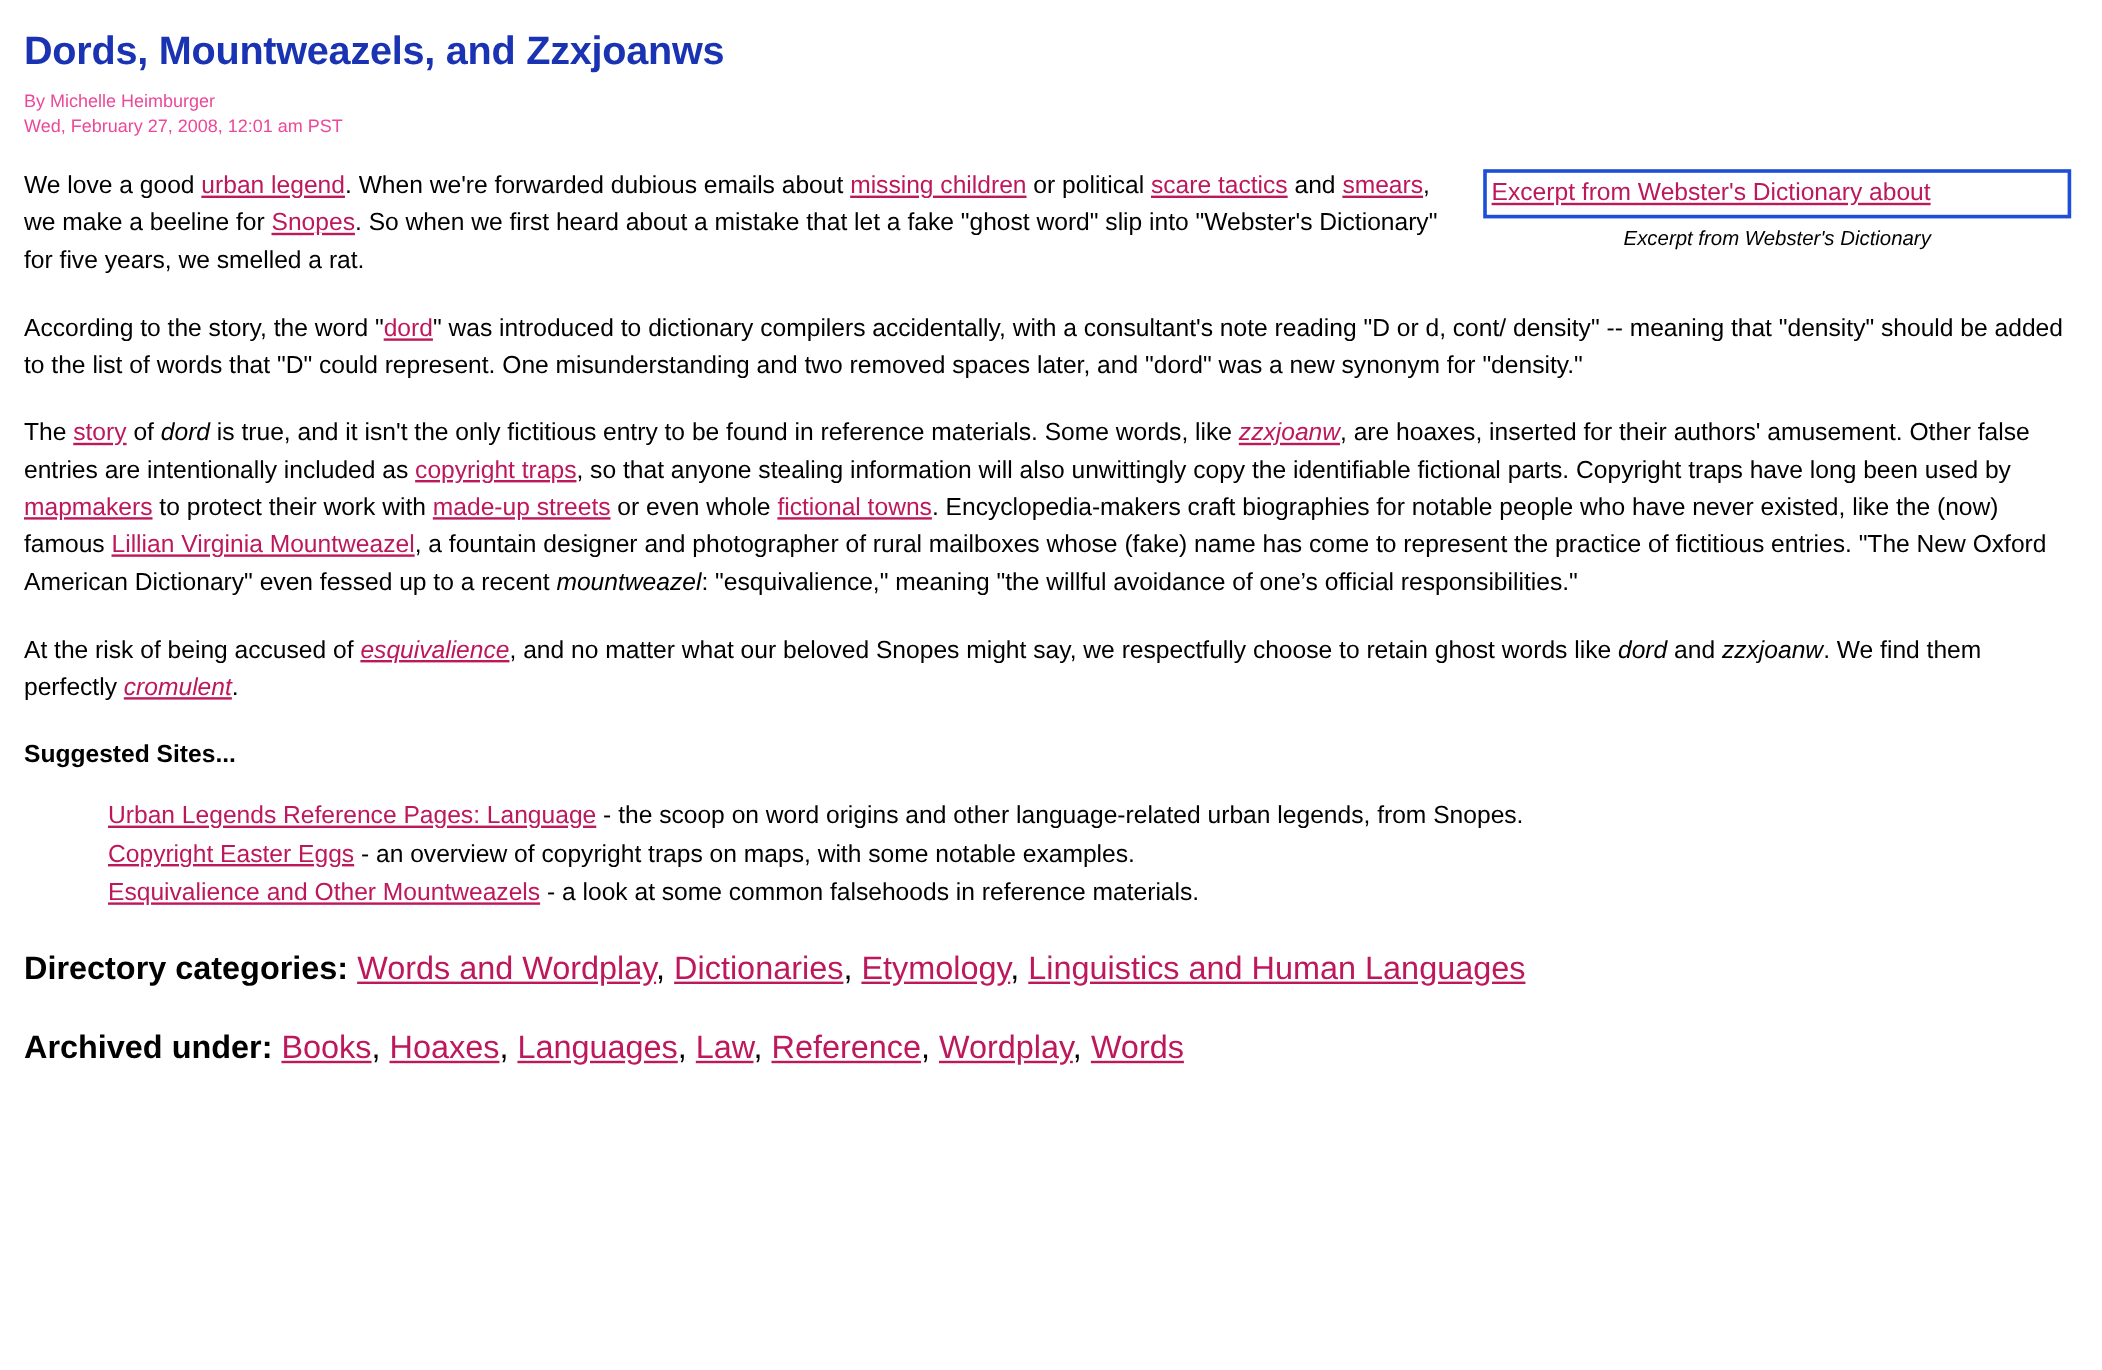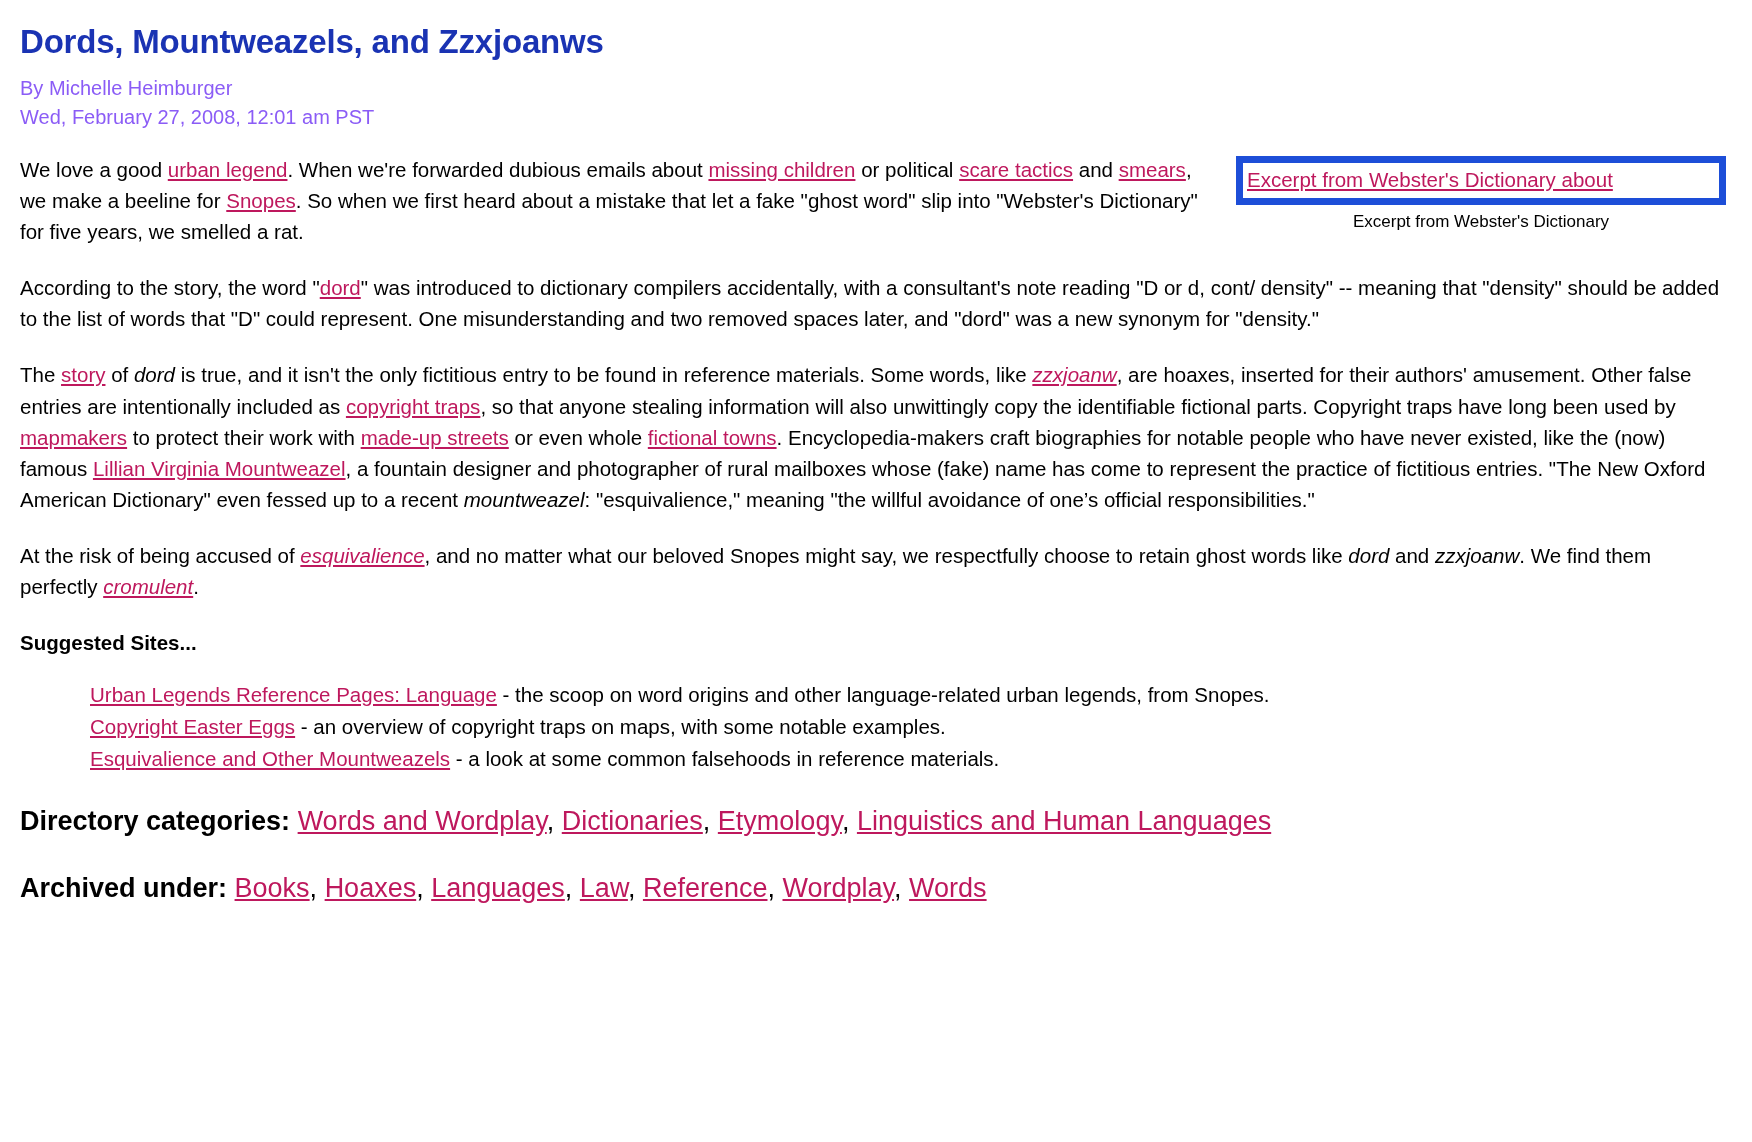"By Michelle Heimburger" .byline { color: #8b5cf6 -> #ec4899; font-size: 20px -> 15px }
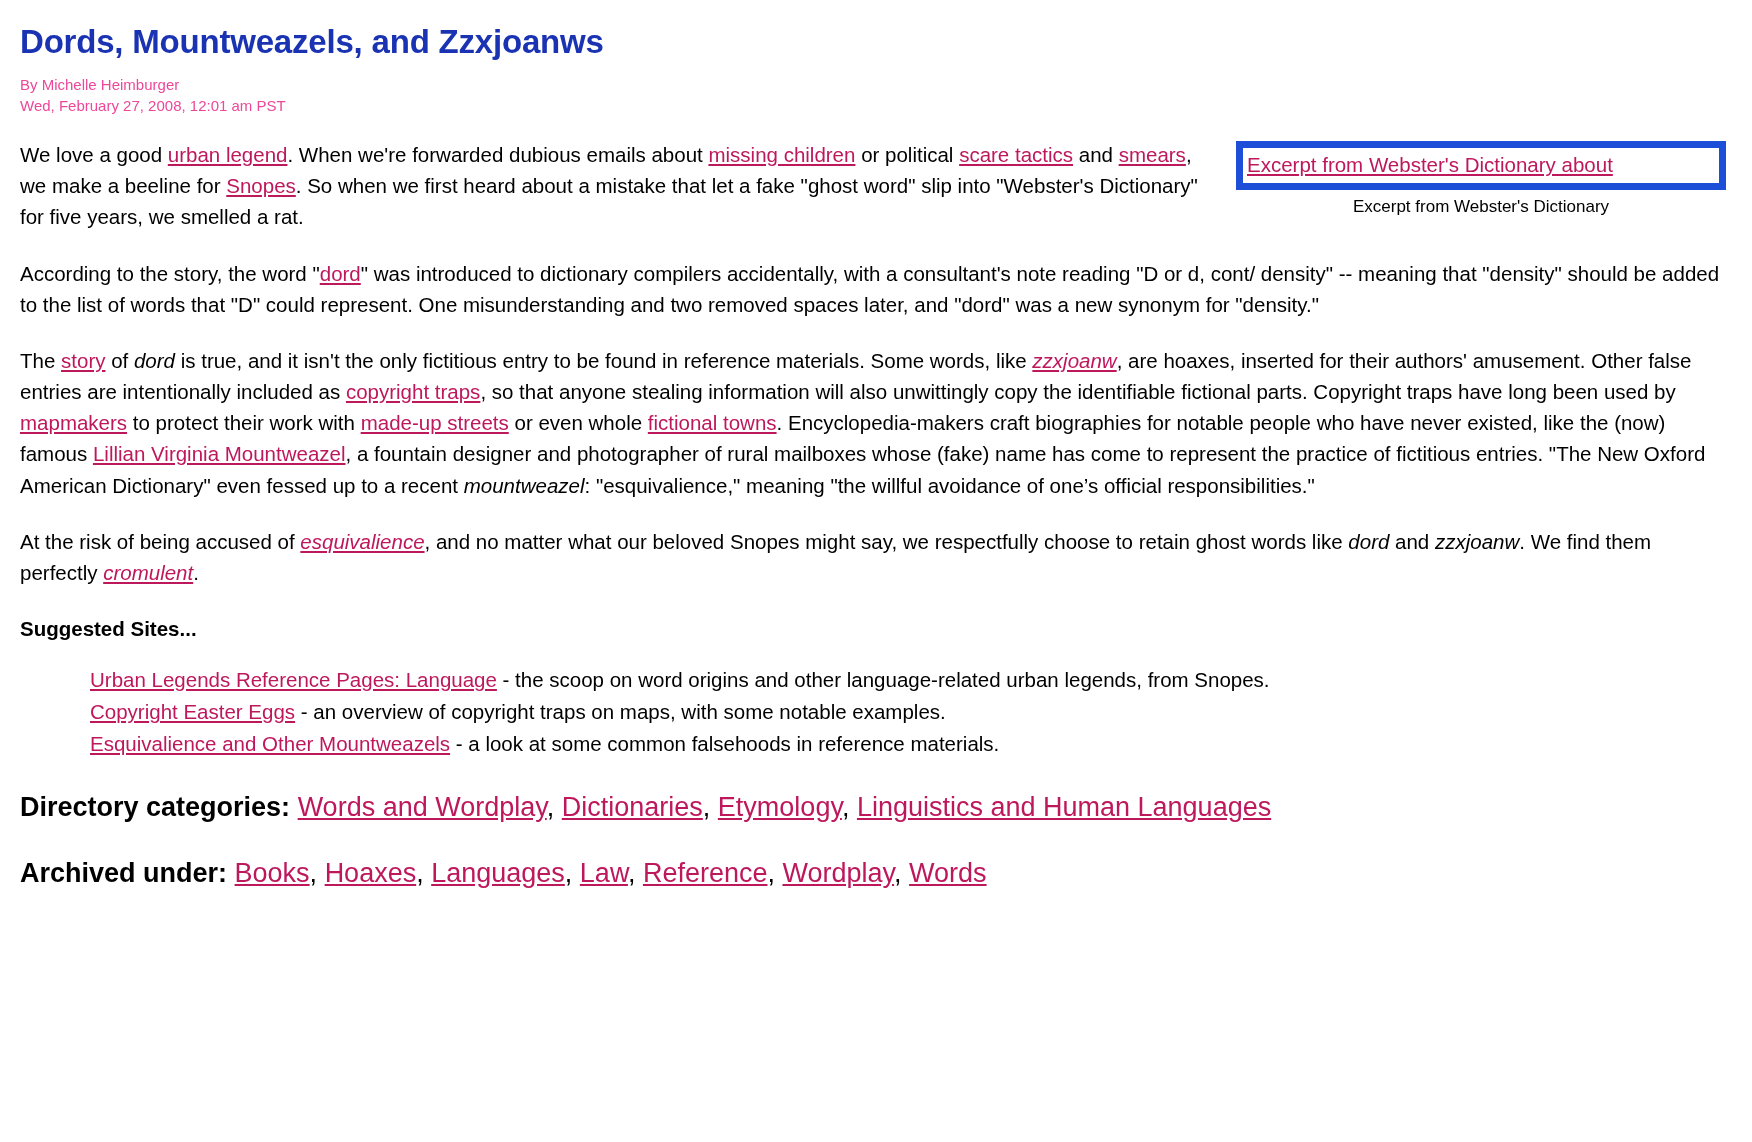"Excerpt from Webster's Dictionary about" .excerpt-frame { border: 7px solid #1d4ed8 -> 3px solid #1d4ed8 }
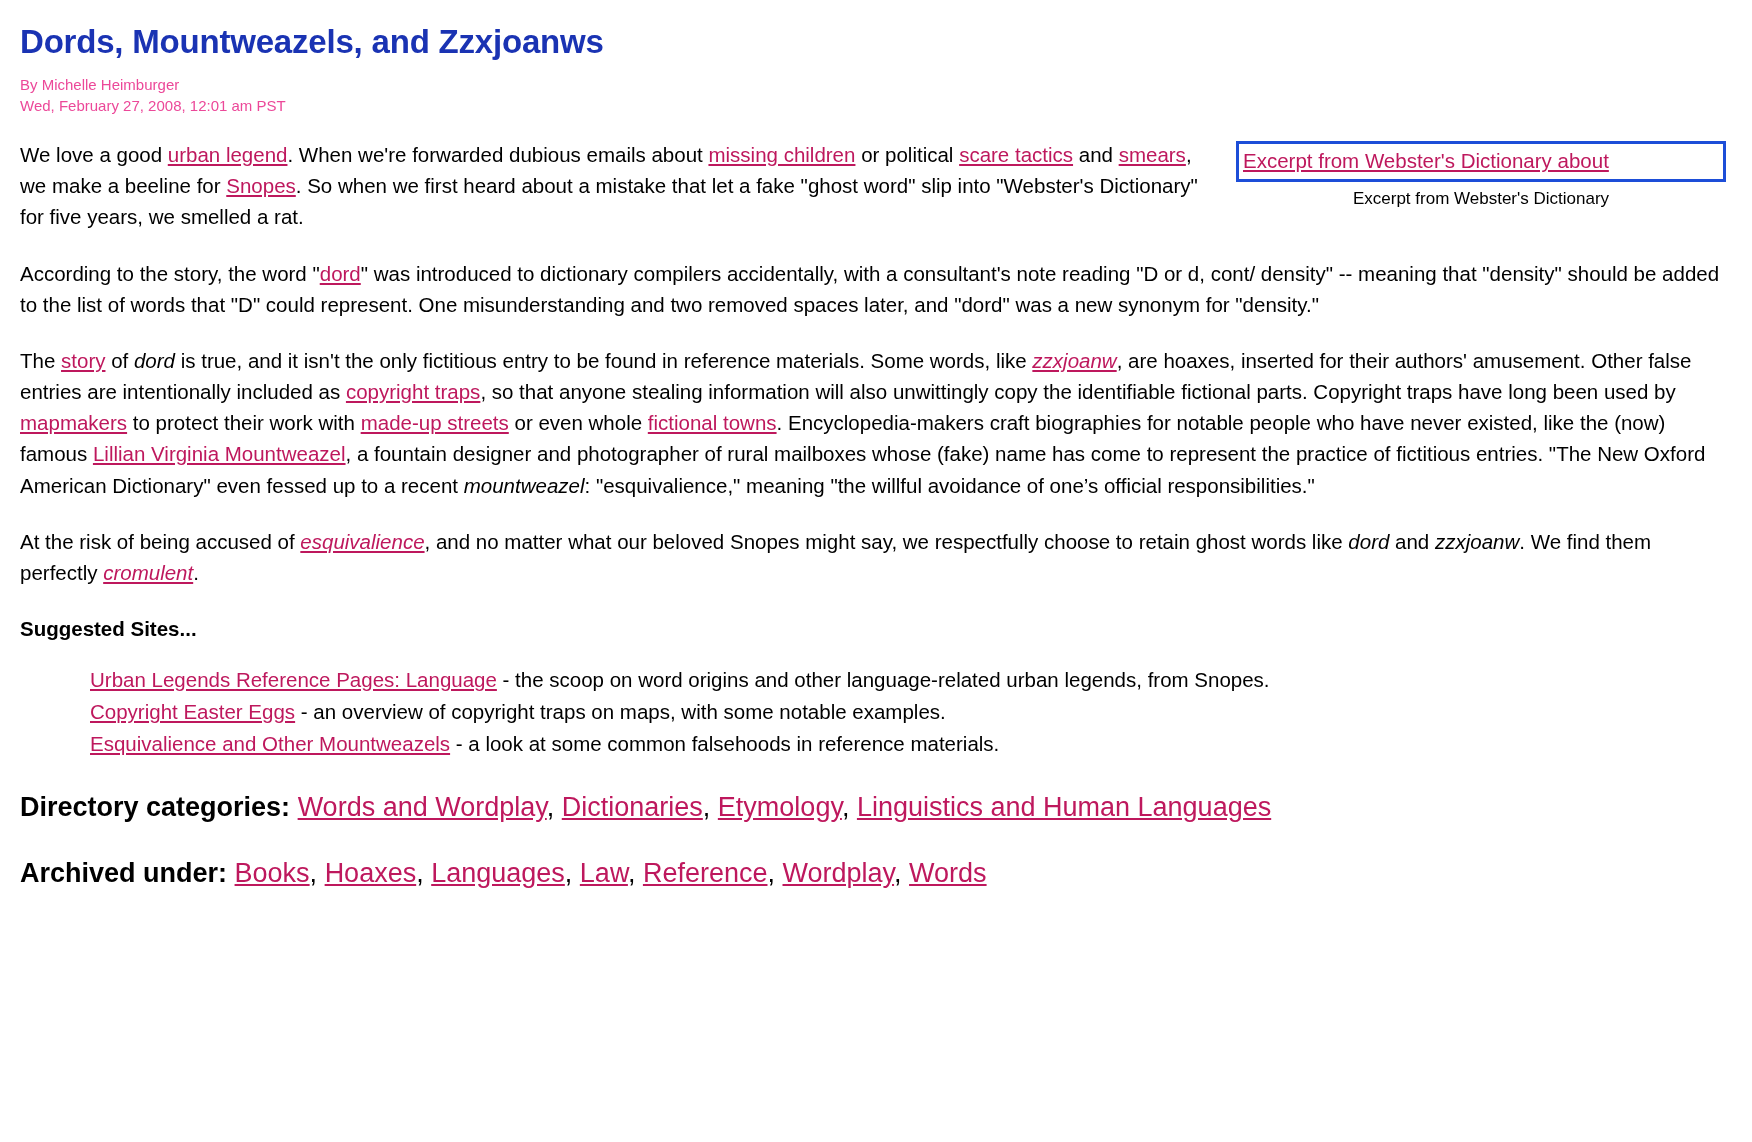"Excerpt from Webster's Dictionary" .excerpt-caption { font-style: none -> italic }
